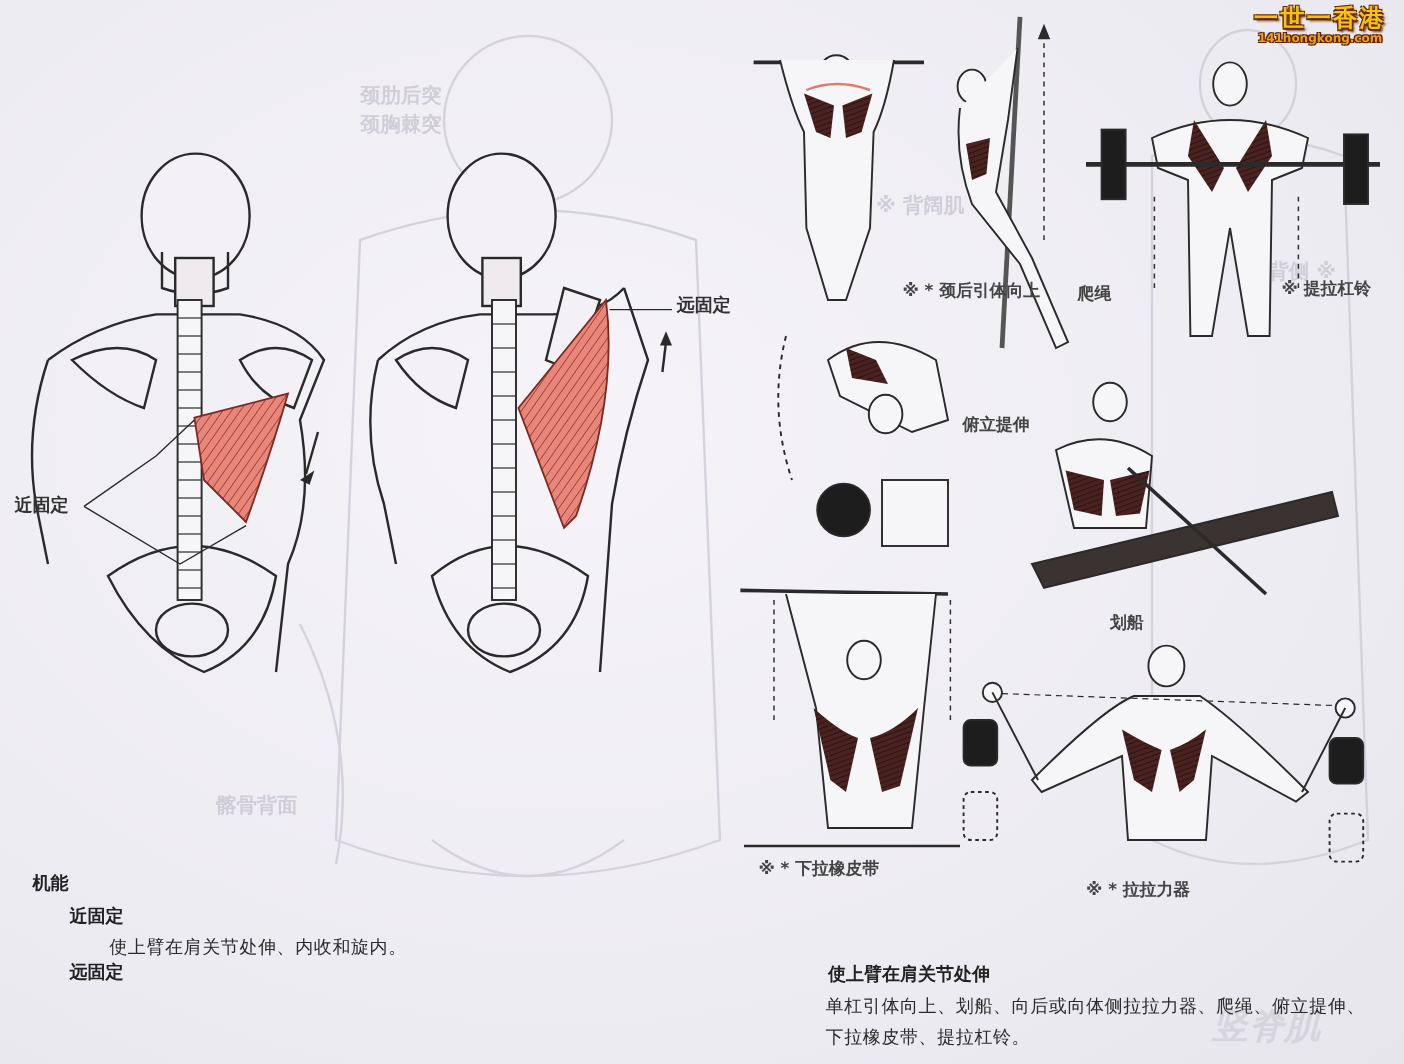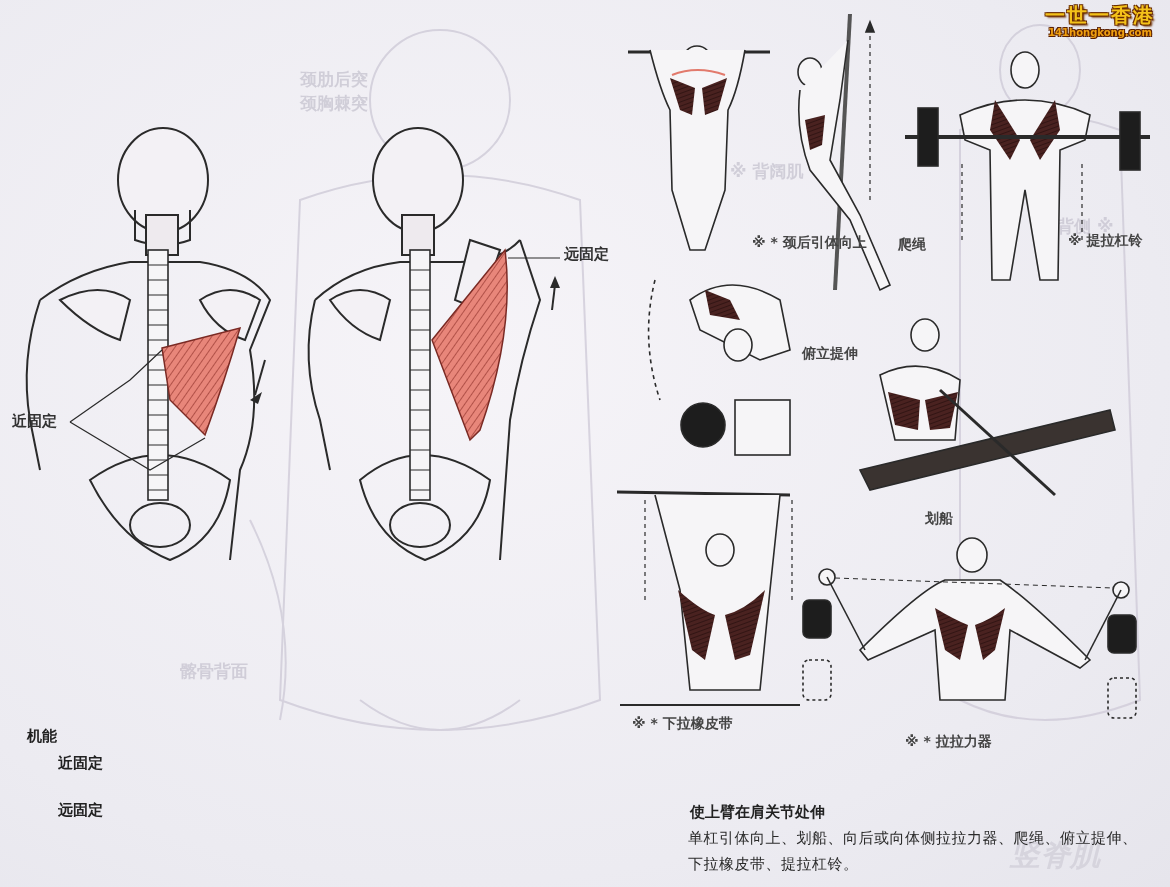"使上臂在肩关节处伸、内收和旋内。" div.body-text { html: none -> <div>使上臂在肩关节处伸、内收和旋内。</div> }
